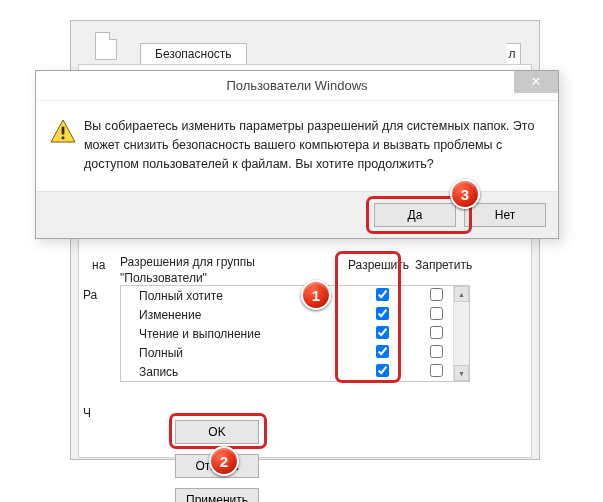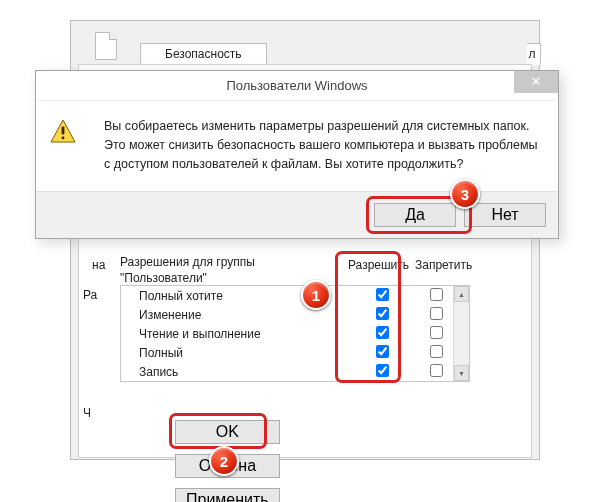"Безопасность" .tab { padding: 3px 24px -> 3px 14px }
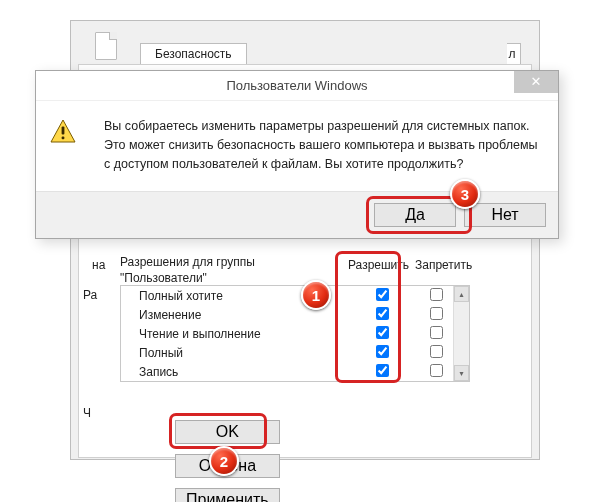"Вы собираетесь изменить параметры" .modal-body { gap: 28px -> 8px }
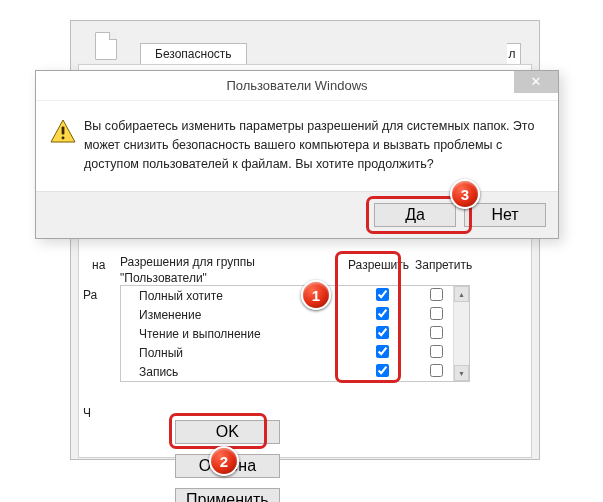"Да" .winbtn { font-size: 16px -> 12px }
